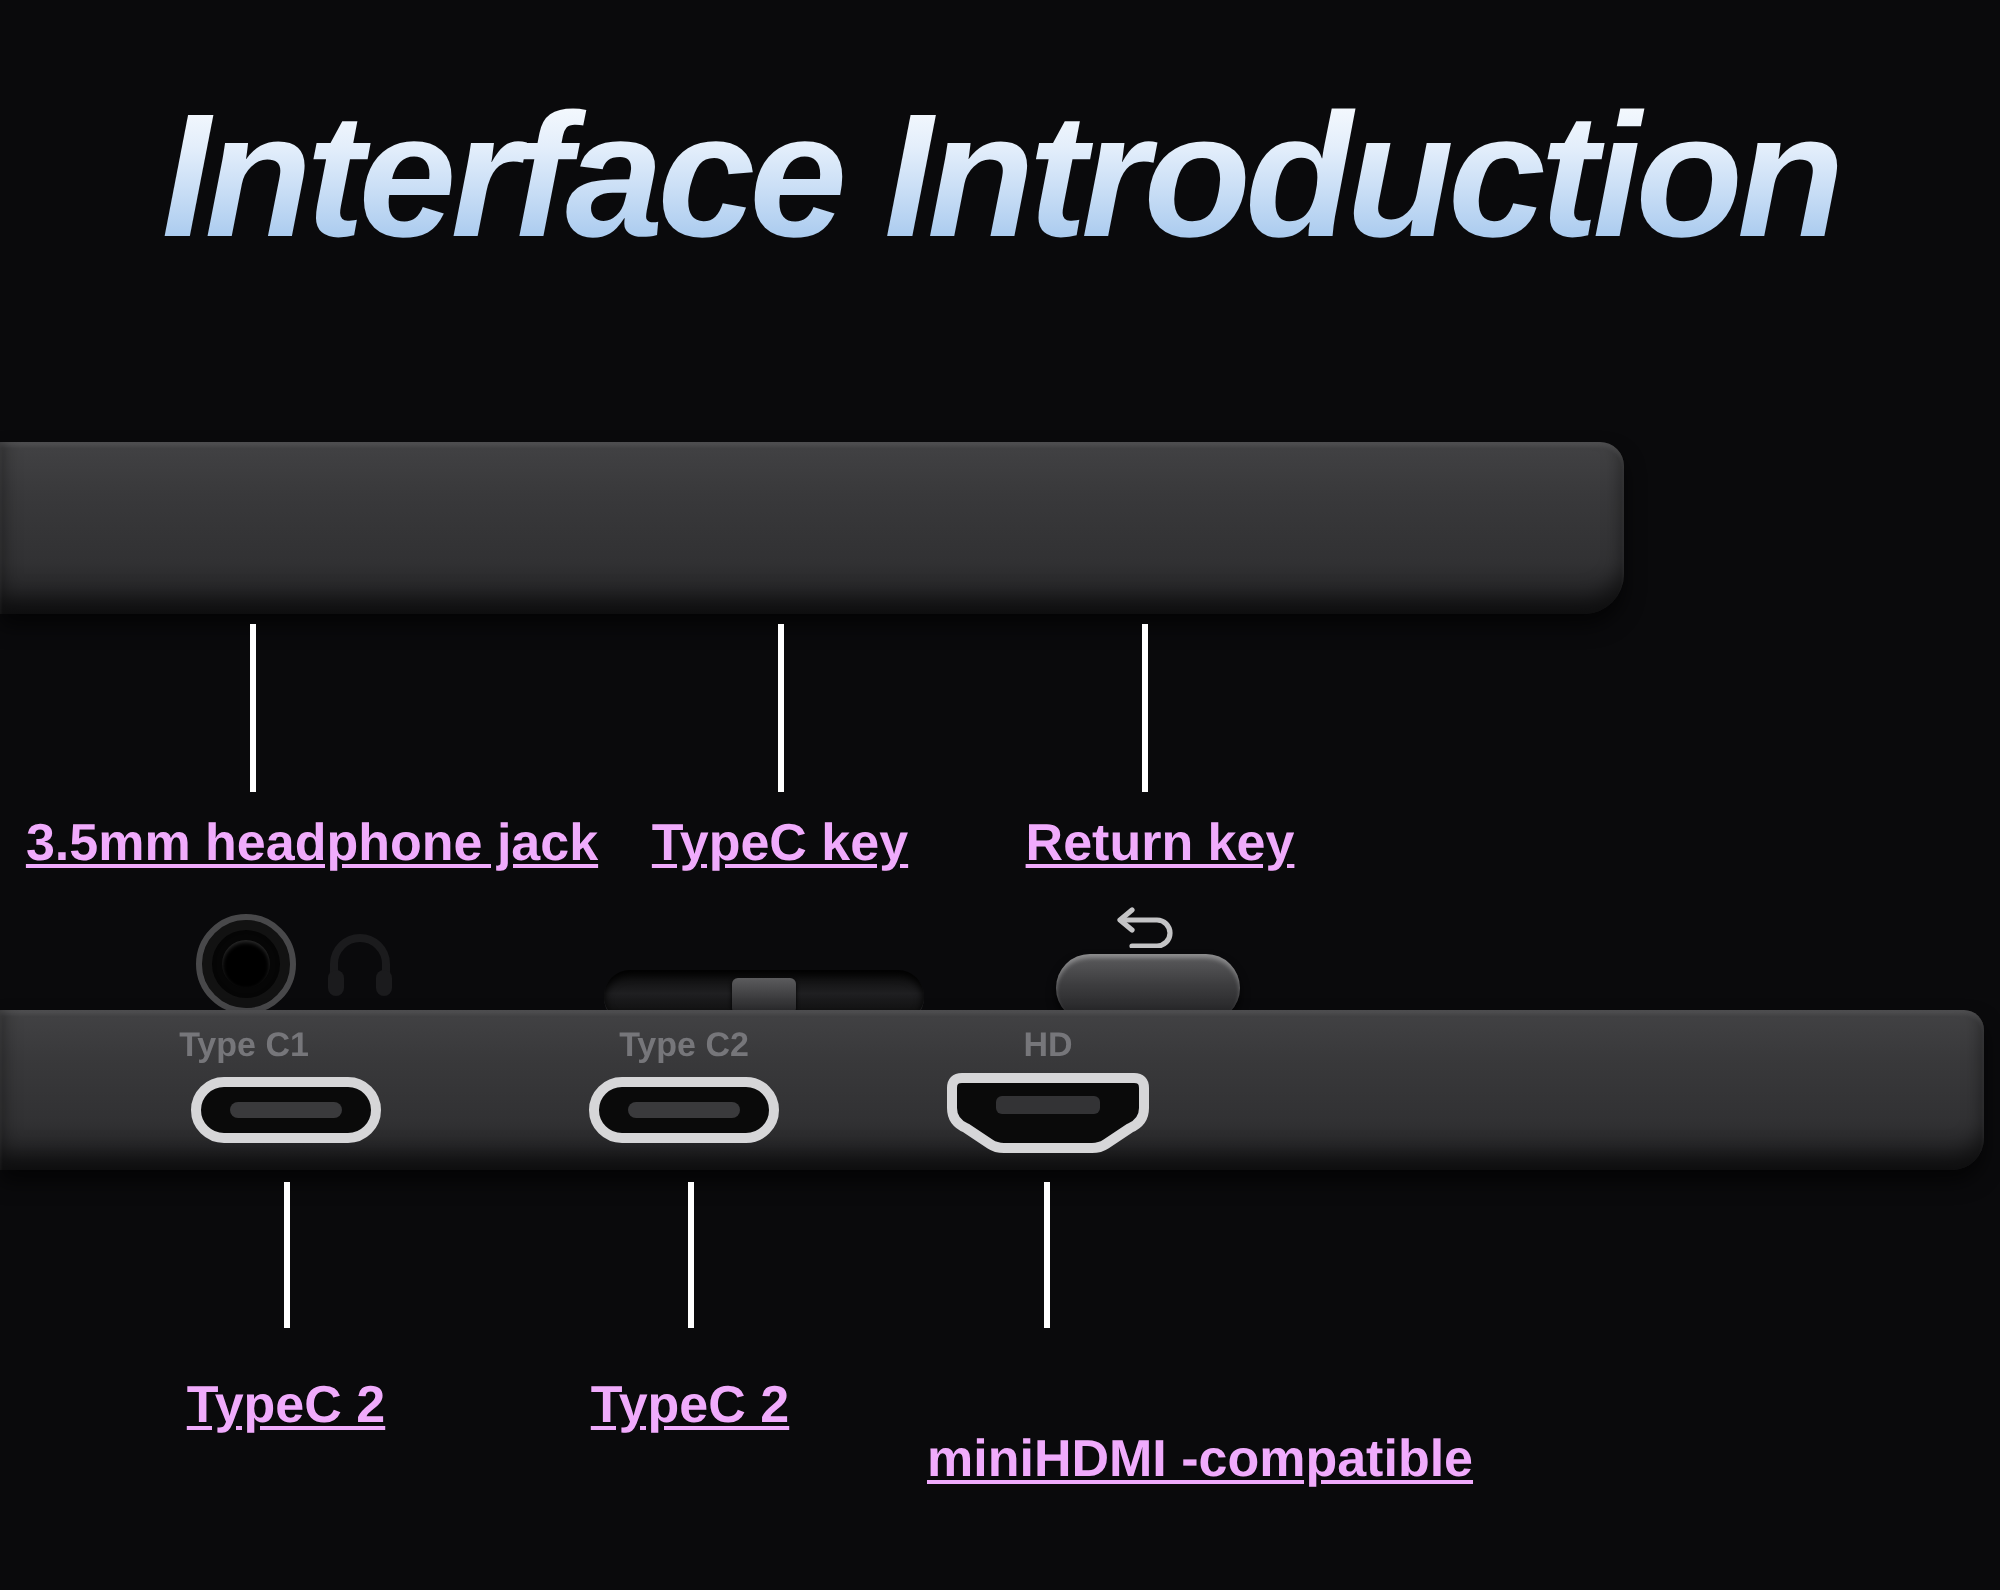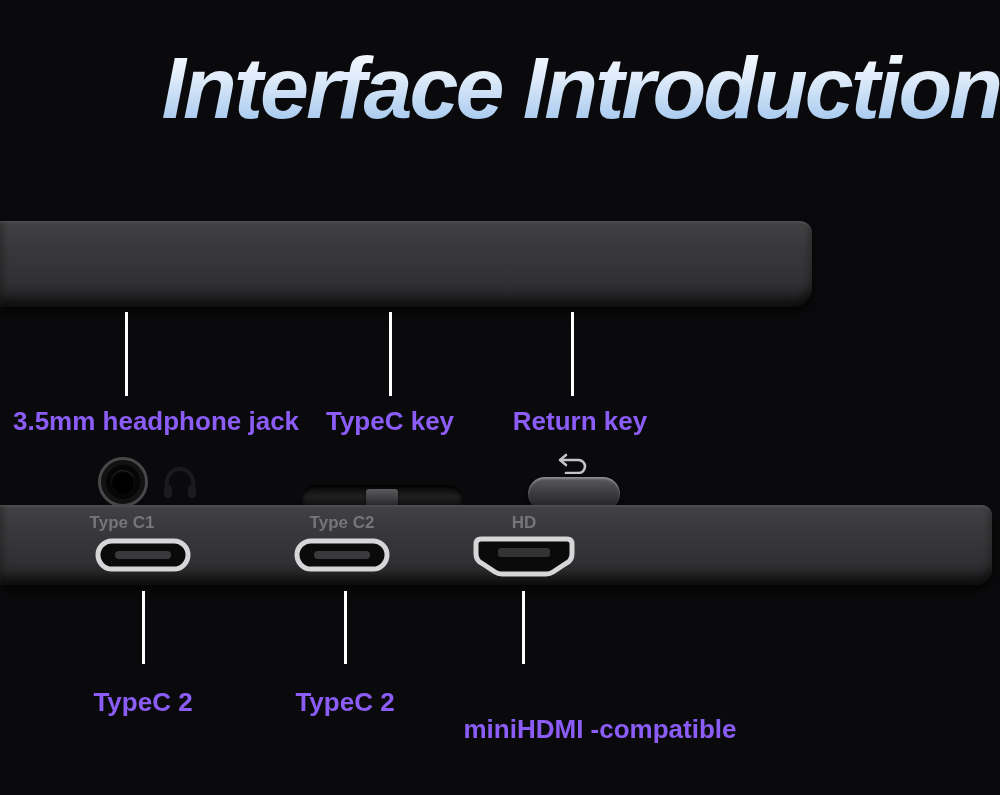"Interface Introduction" .title { text-align: right -> center }
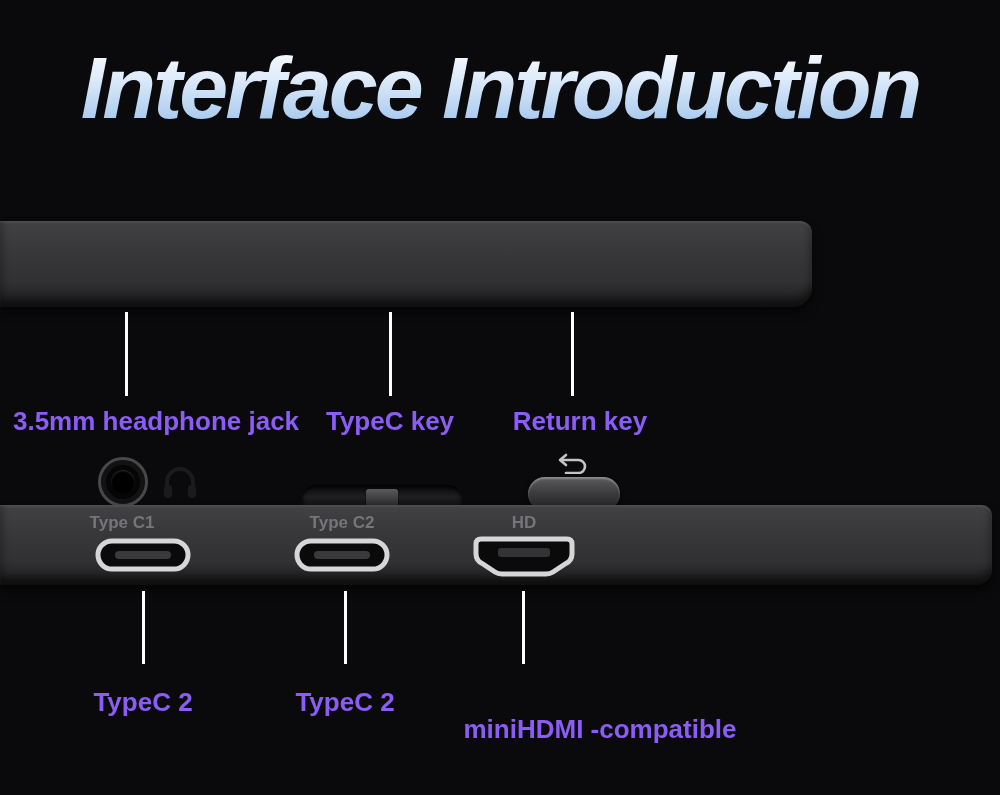"3.5mm headphone jack" .callout { color: #8b5cf6 -> #f0abfc; text-decoration: none -> underline }
